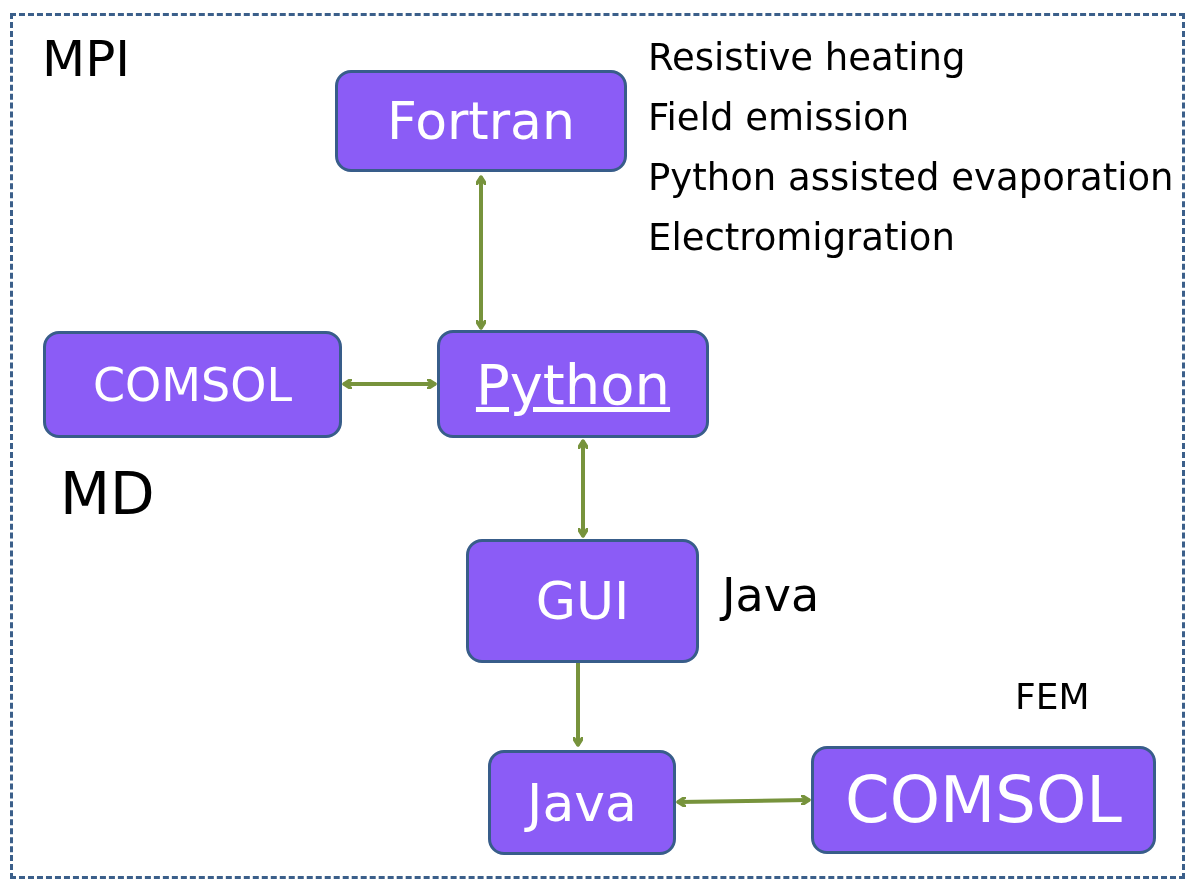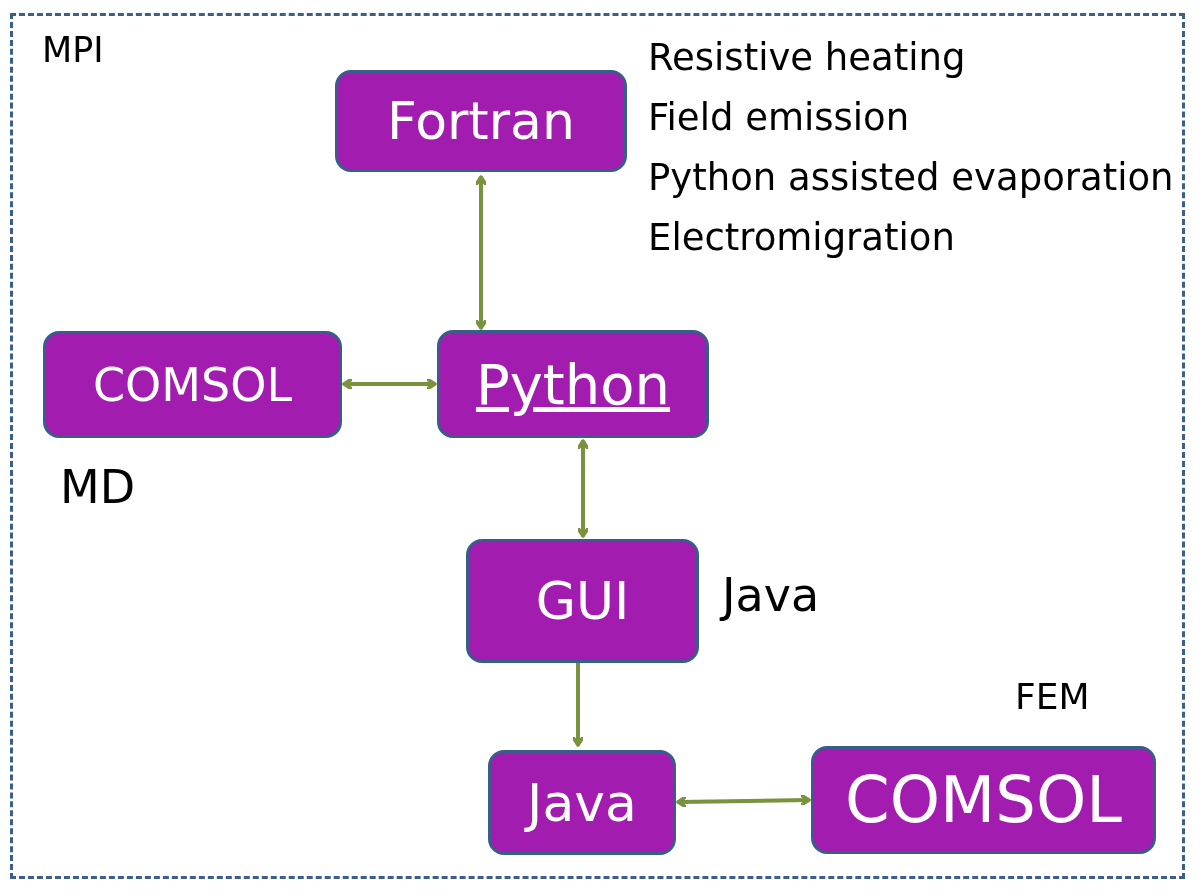"MPI" div.label { font-size: 35px -> 50px }
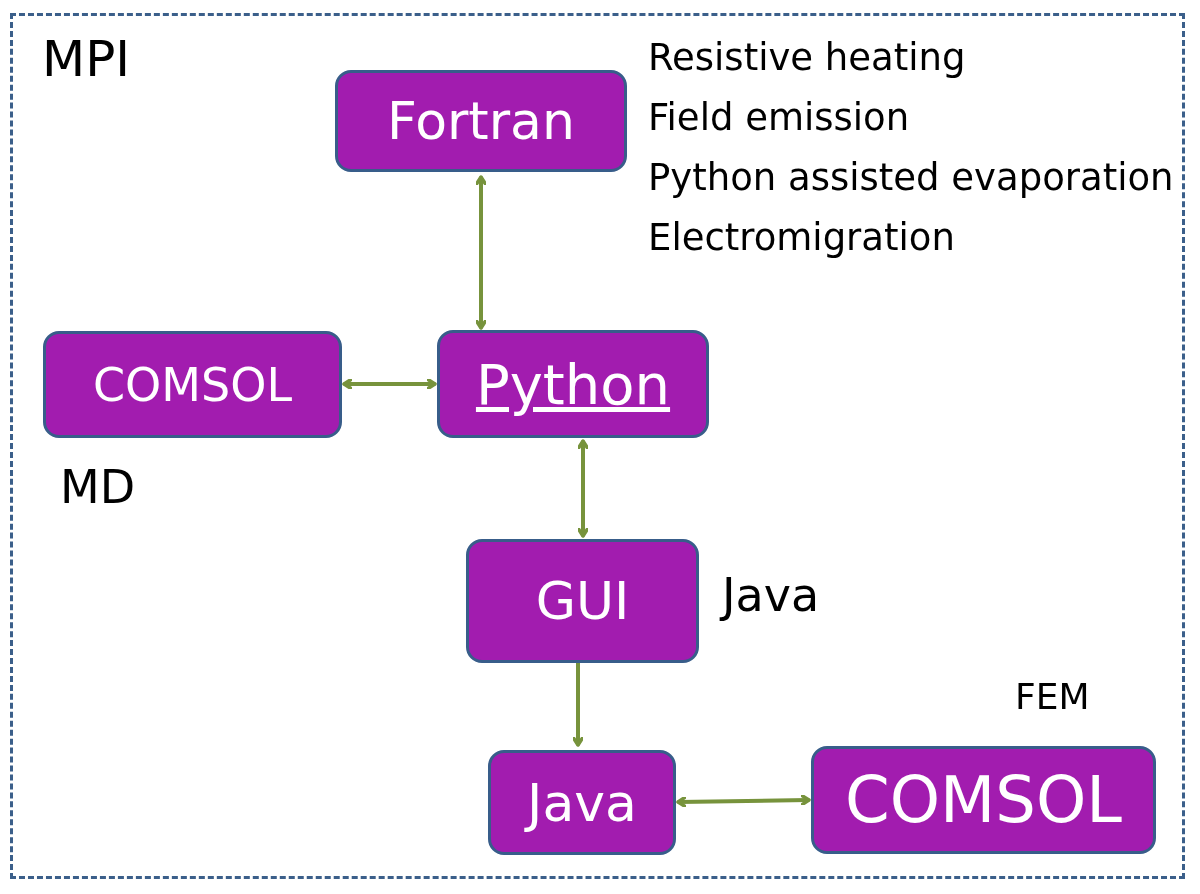"Fortran" .box { background: #a21caf -> #8b5cf6 }
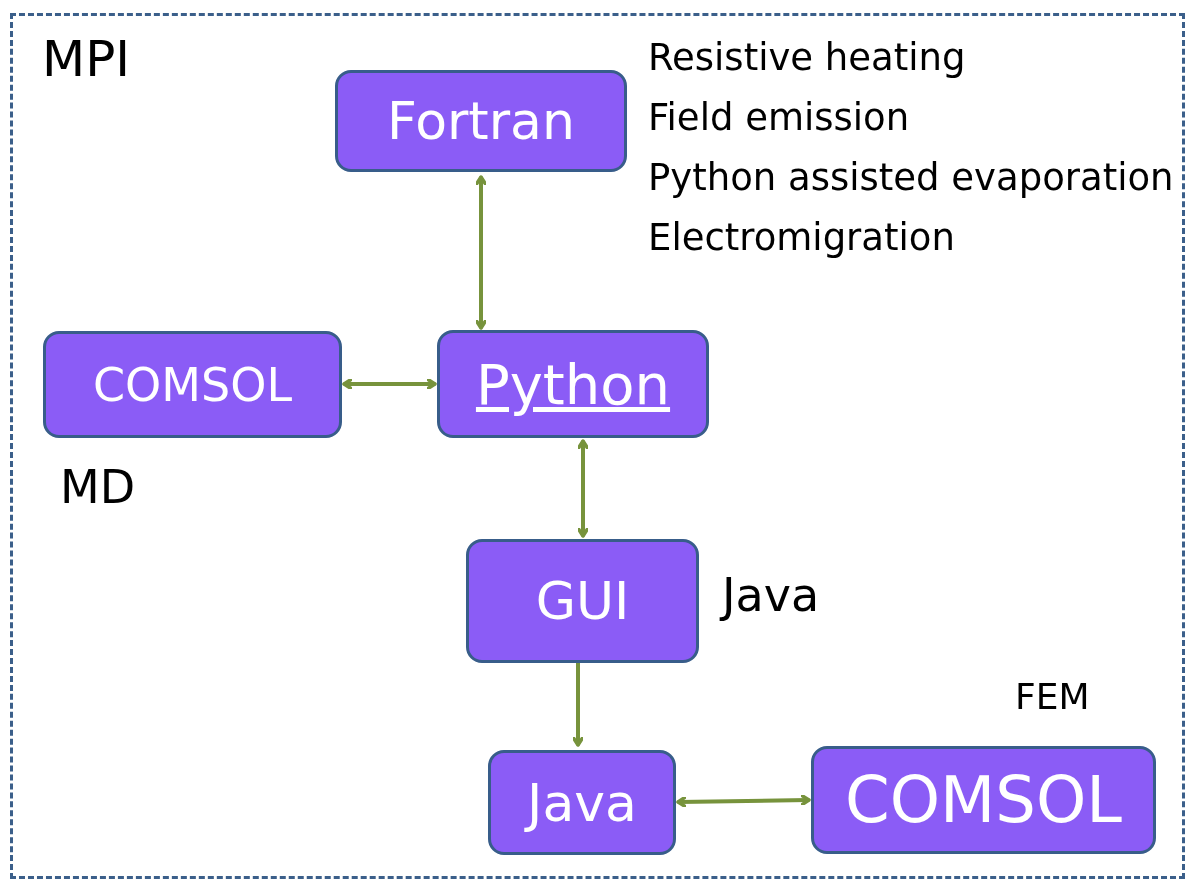"MD" div.label { font-size: 46px -> 58px }
